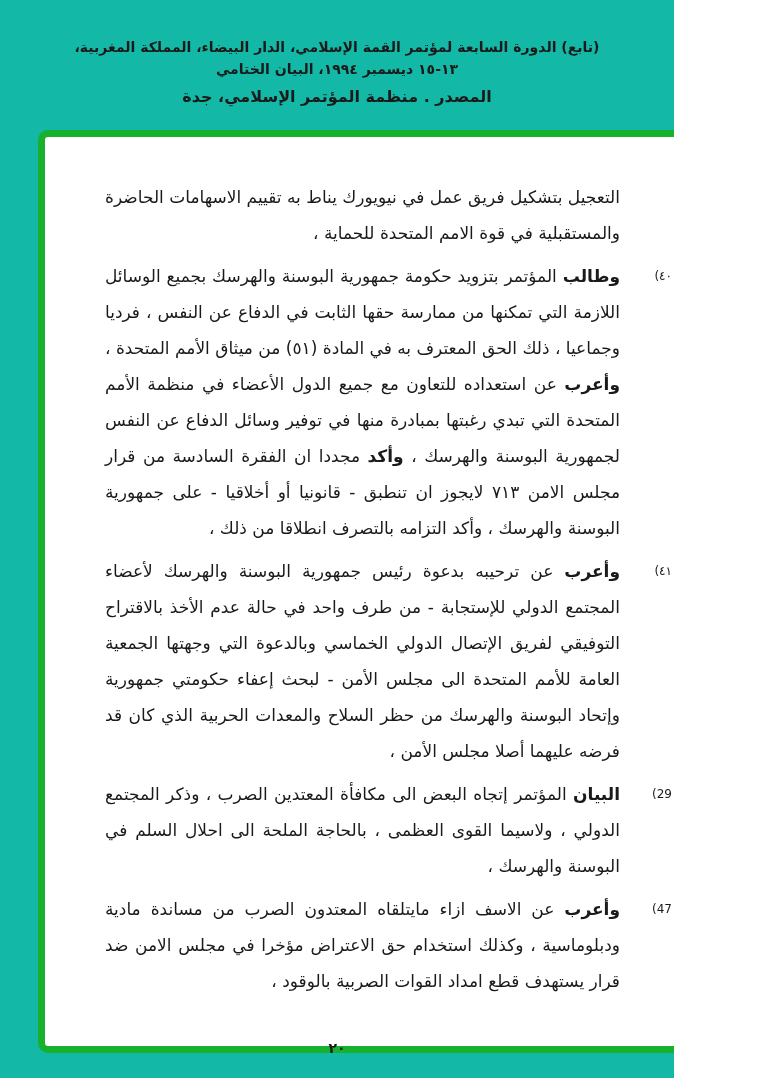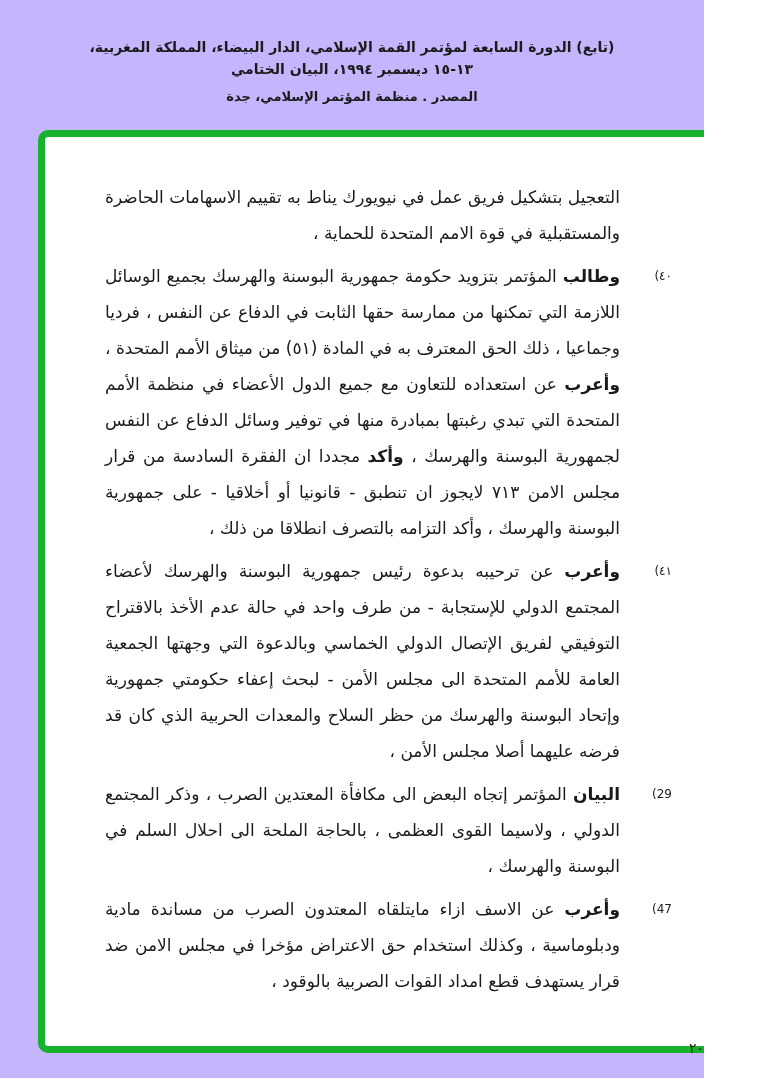"(تابع) الدورة السابعة لمؤتمر القمة" .page { background: #c4b5fd -> #14b8a6; padding-left: 30px -> none }
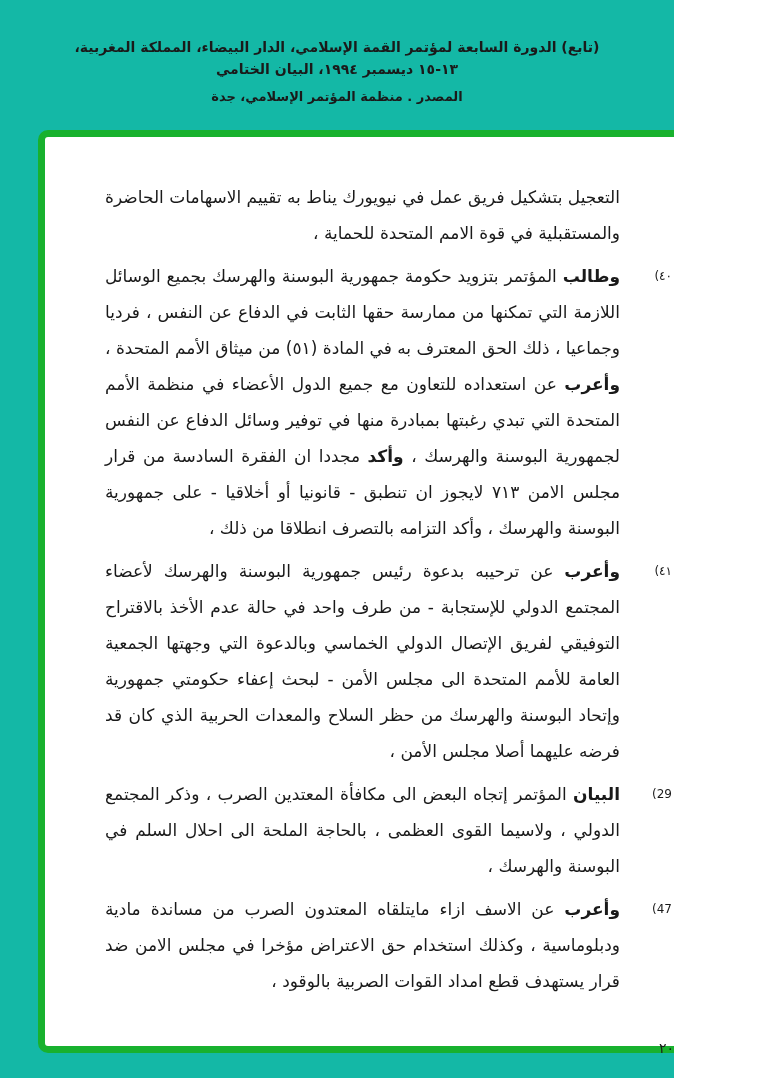"المصدر . منظمة المؤتمر الإسلامي،" .header-line2 { font-size: 13px -> 16px }
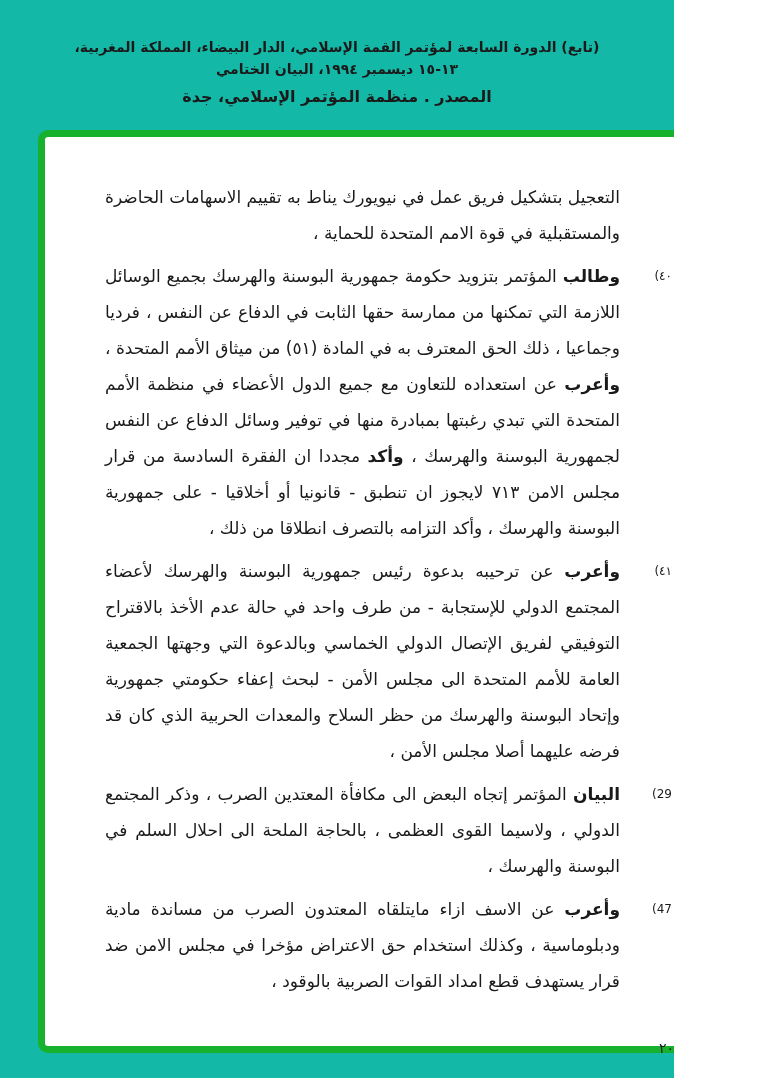"٢٠" .page-number { font-weight: normal -> bold; text-align: none -> center }
